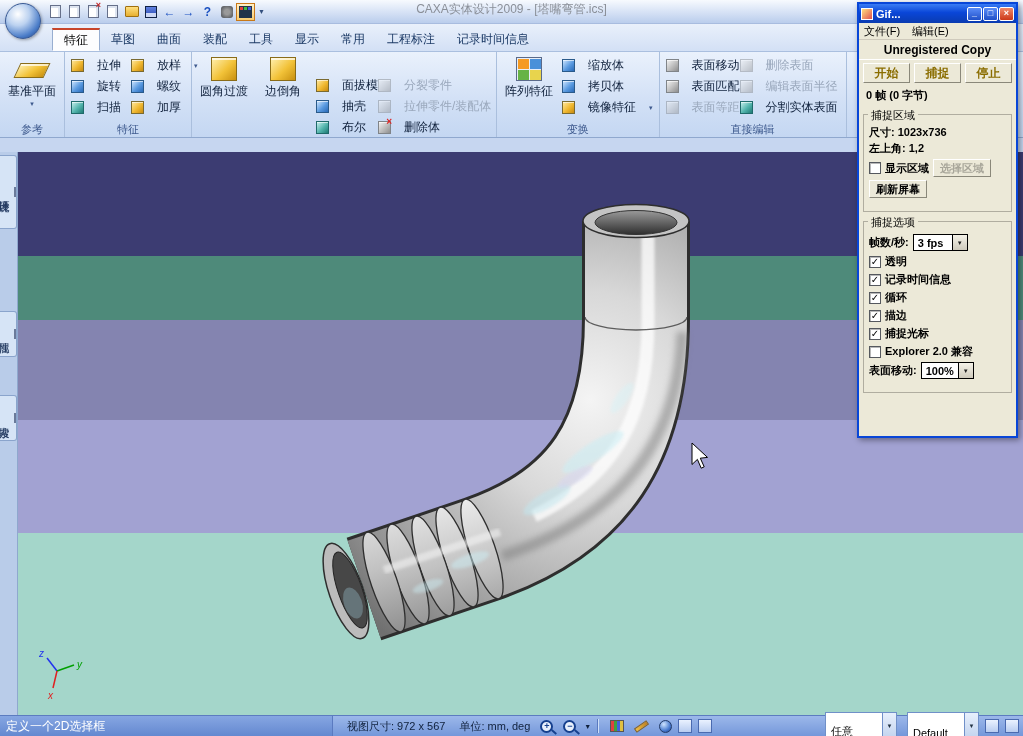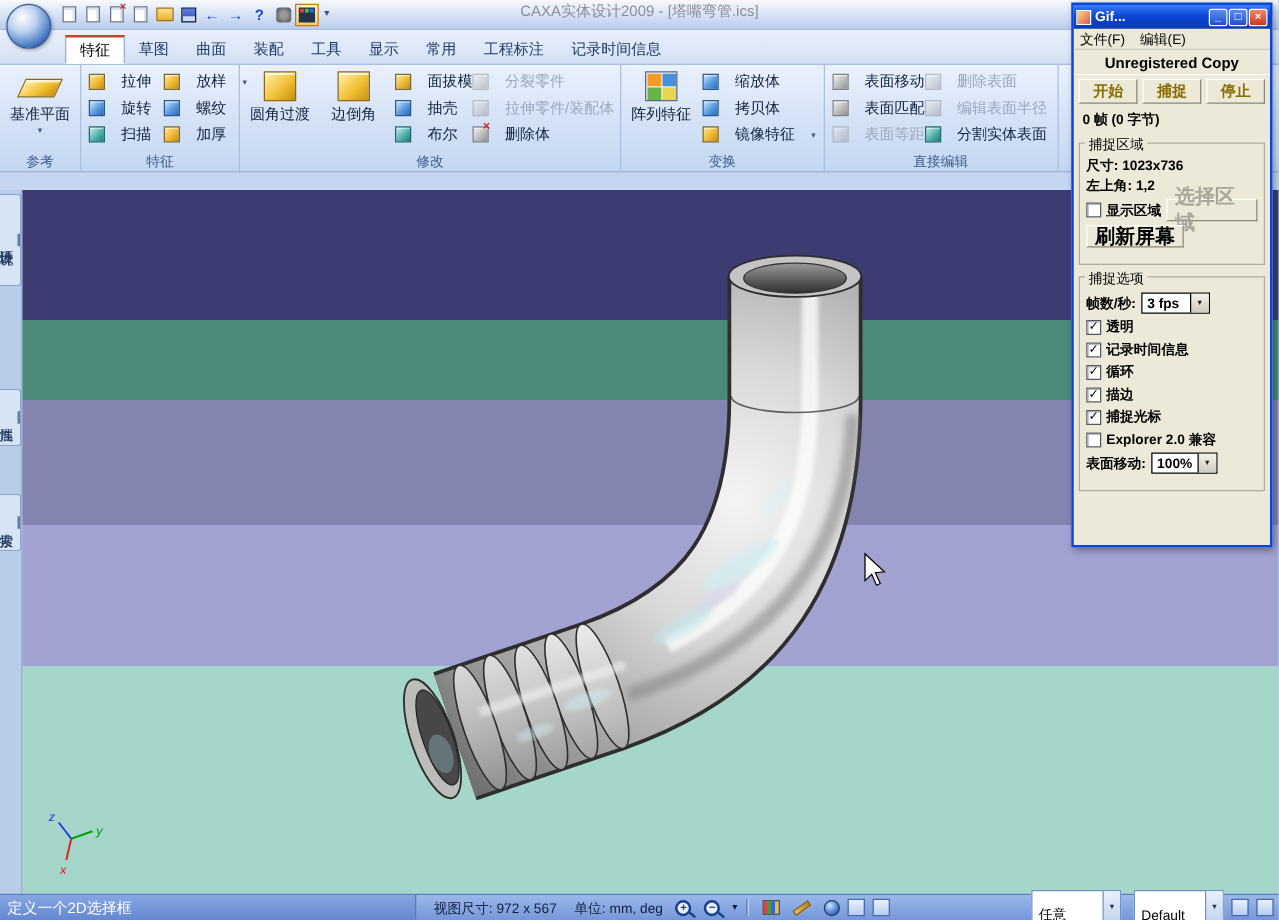"面拔模" .g-mod { margin-top: none -> 20px }
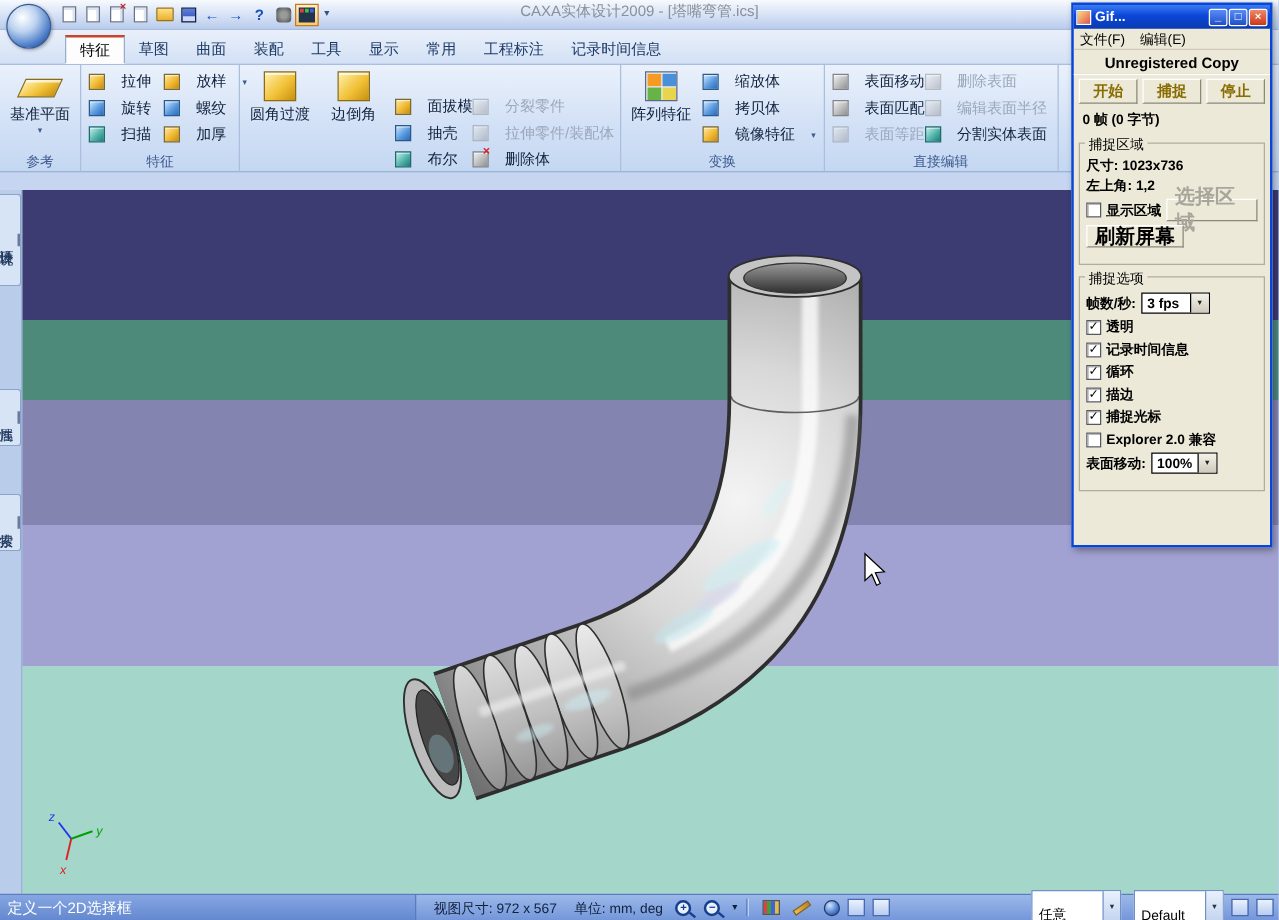"选择区域" .smallbtn { font-size: 16px -> 11px }
